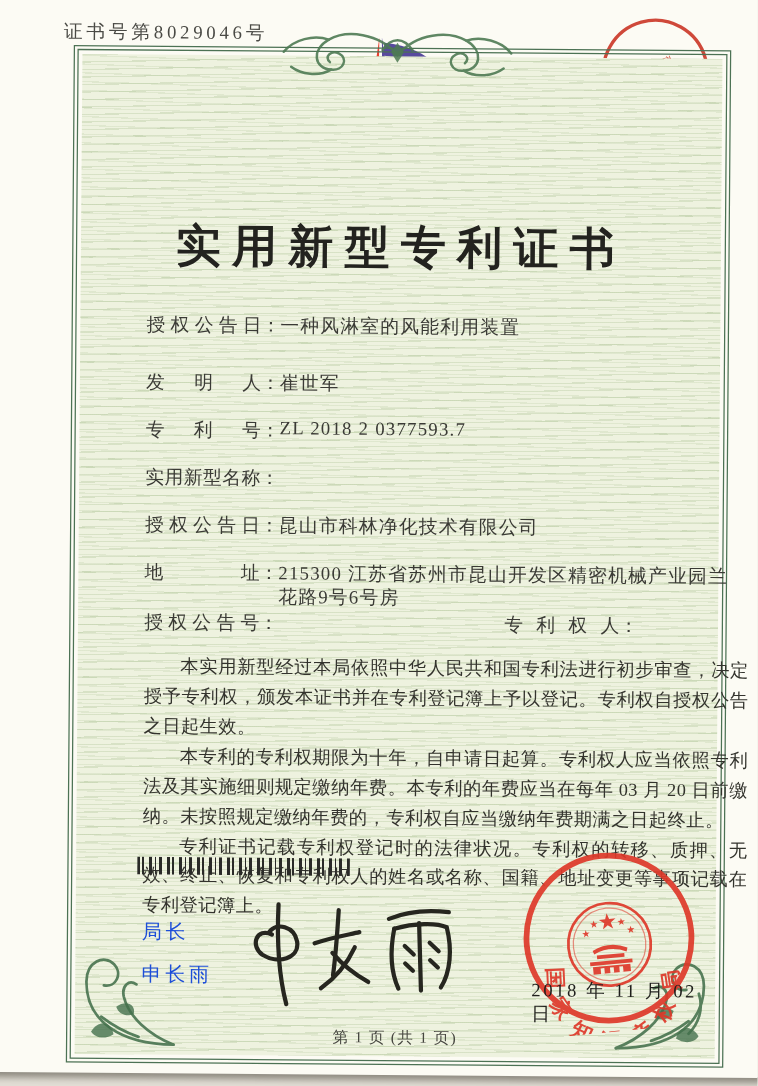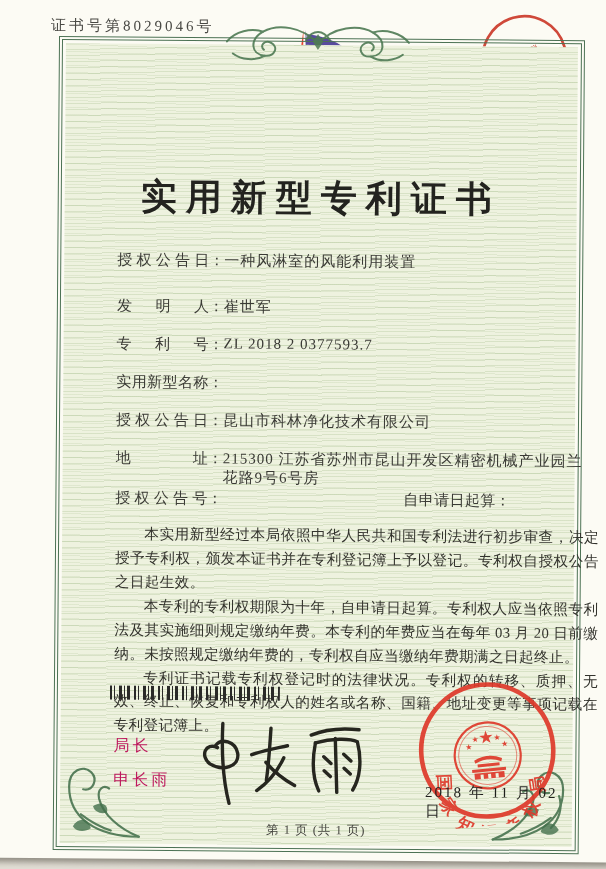"自申请日起算" span.flabel { text: 自申请日起算 -> 专利权人 }
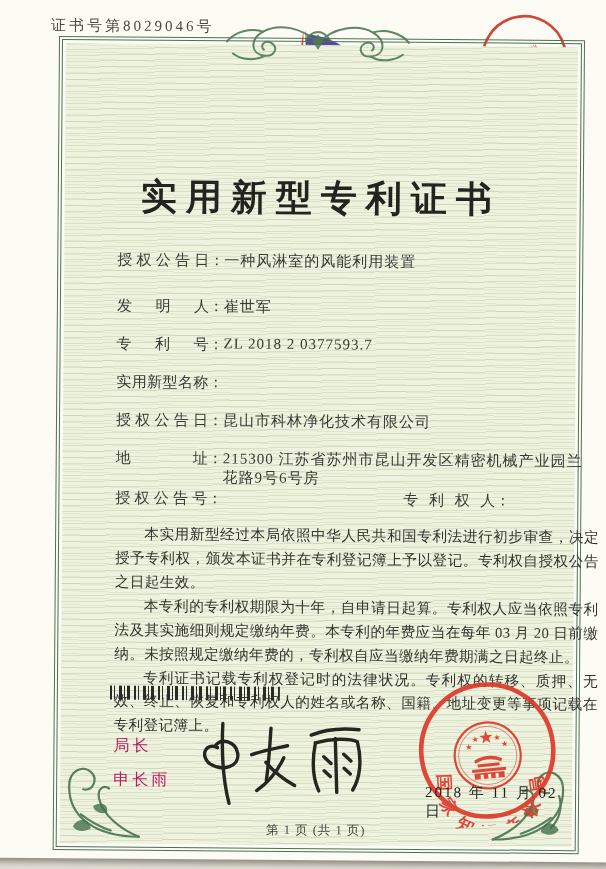"局长" .signer { color: #be185d -> #1d4ed8 }
